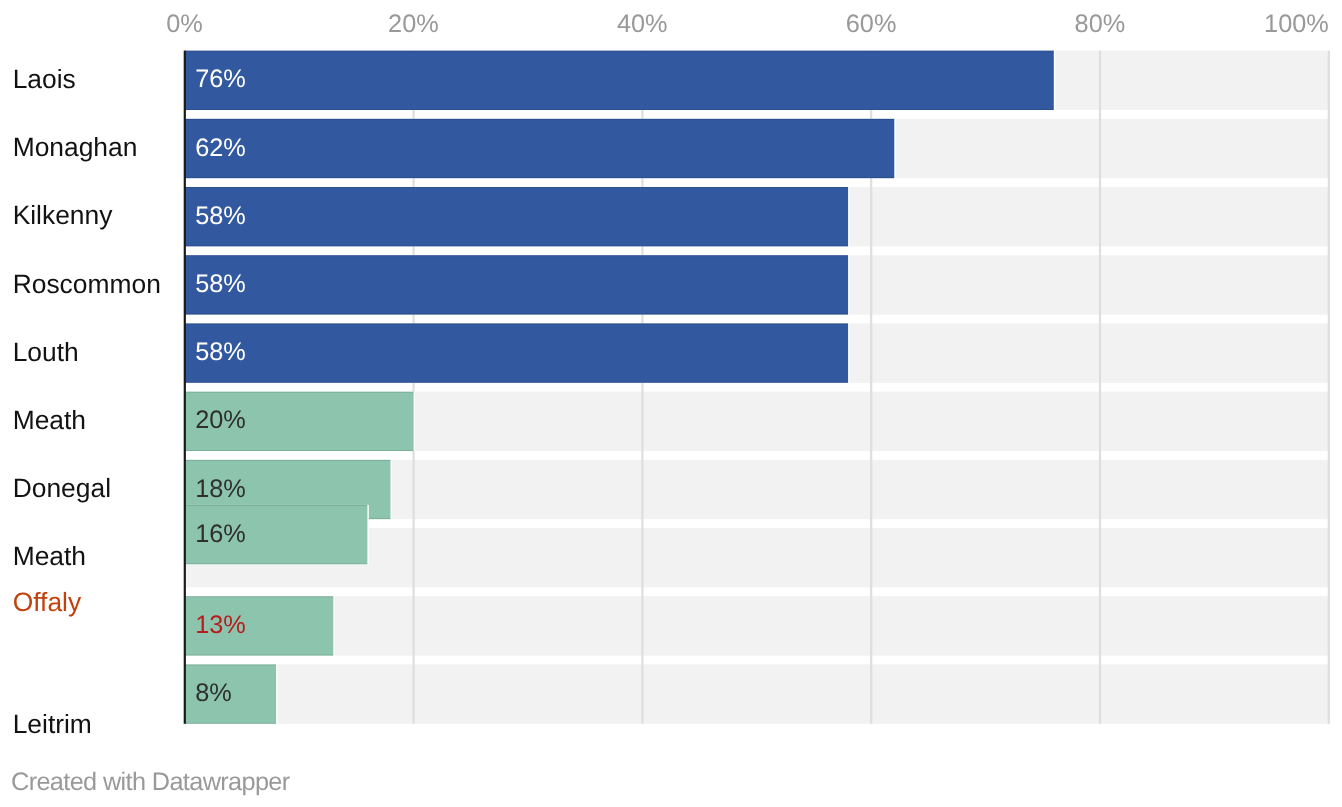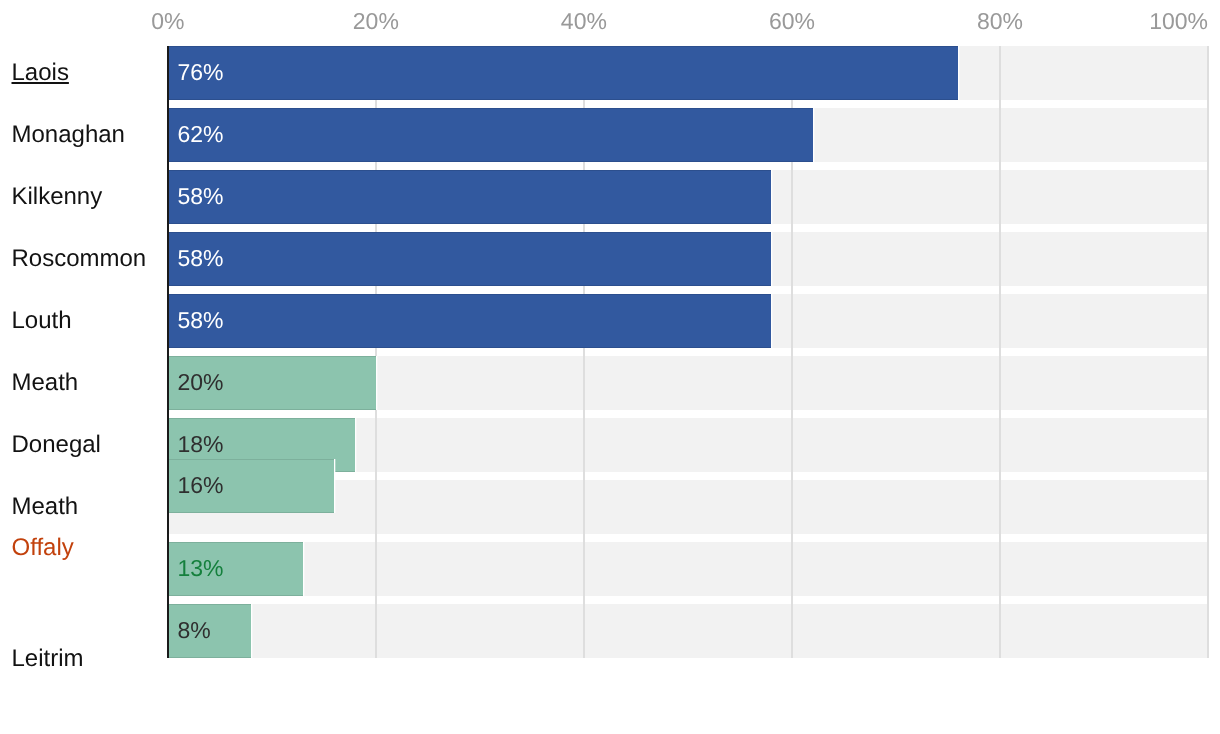"Laois" div.cat-label { text-decoration: underline -> none }
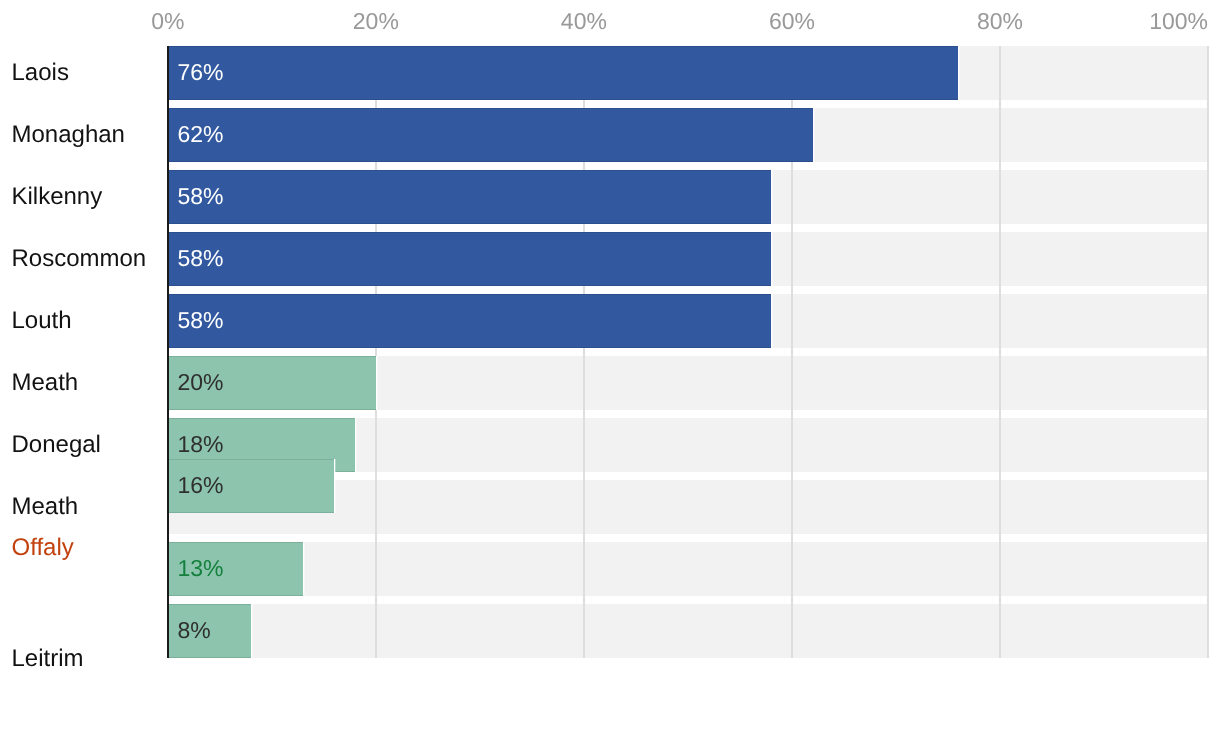"13%" div.bar-value { color: #15803d -> #b91c1c }
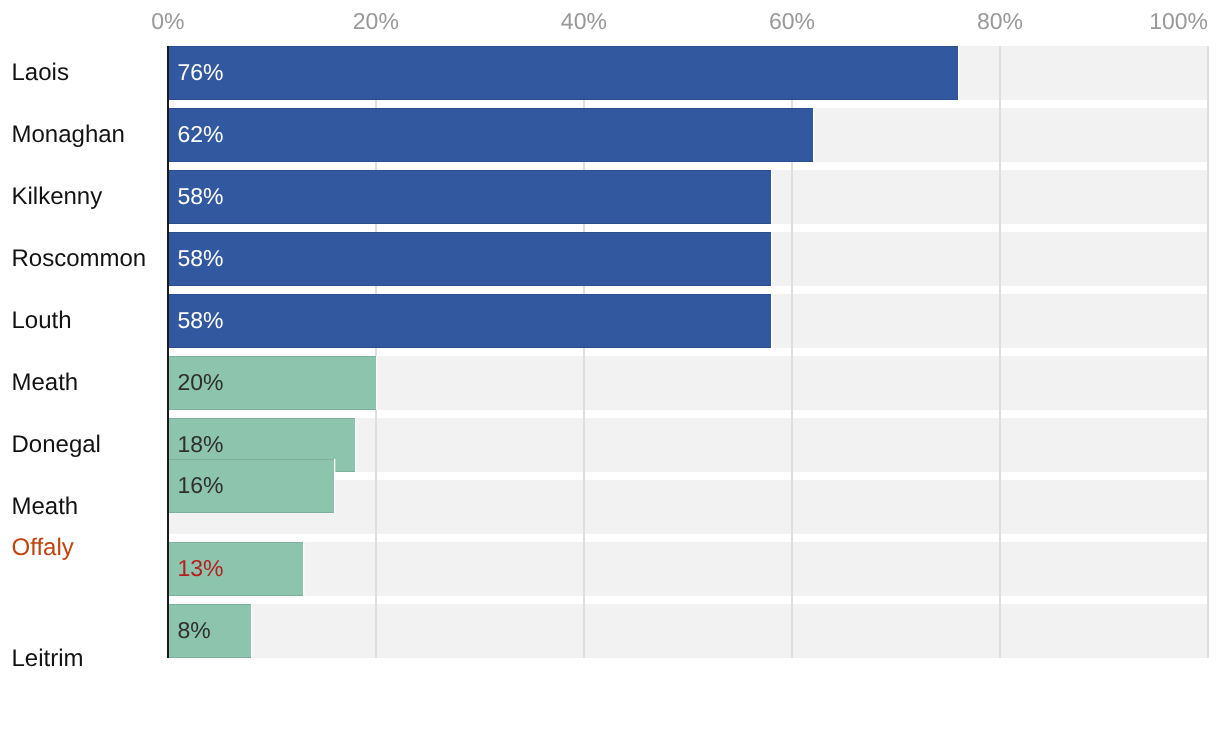"Created with Datawrapper" div.footer { html: none -> <div>Created with Datawrapper</div> }
